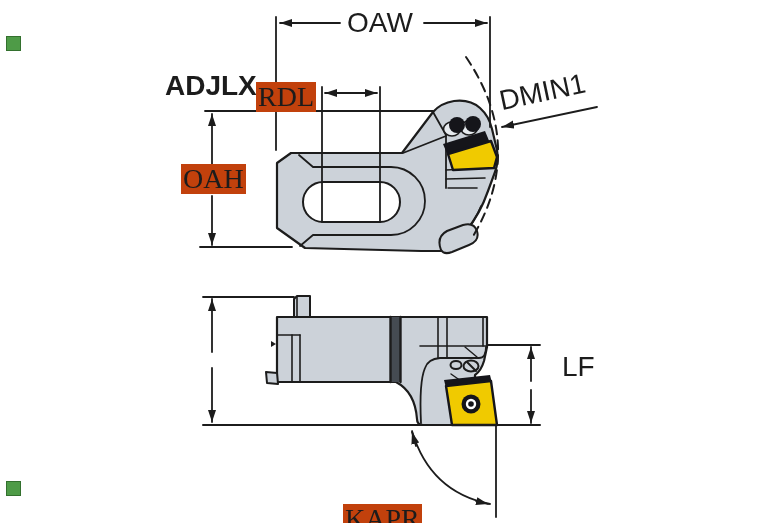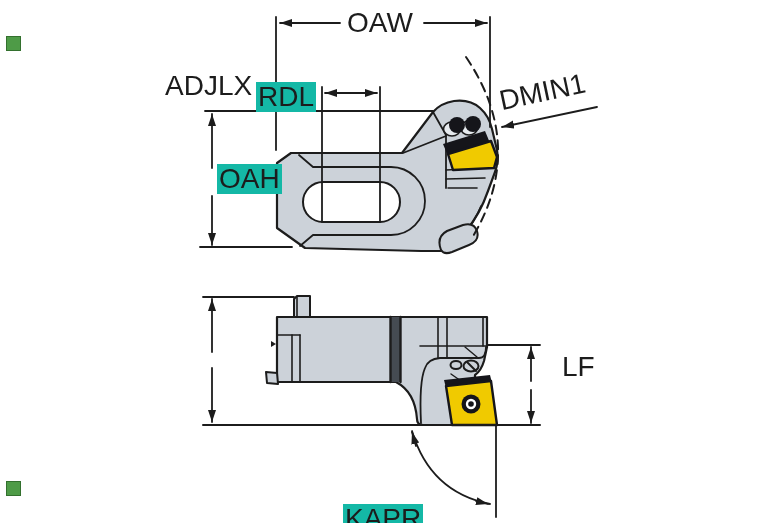"ADJLX" div.dim-label { font-weight: none -> bold }
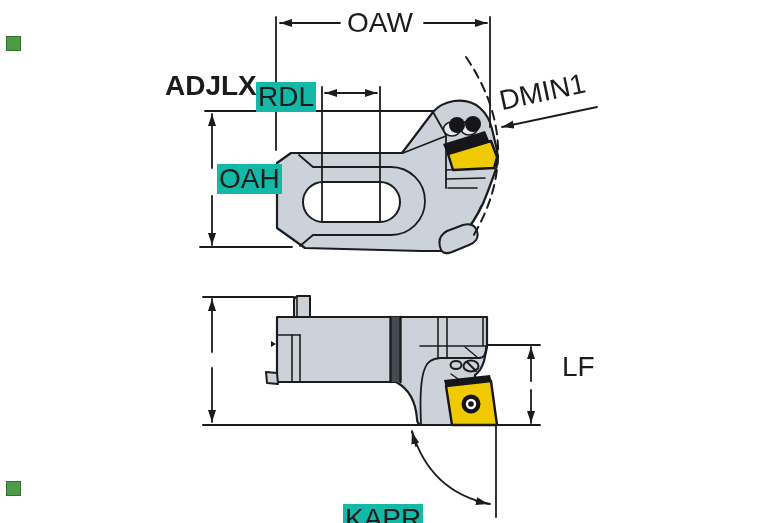"RDL" .dim-label.bg { background: #14b8a6 -> #c2410c; font-family: none -> Liberation Serif, serif }
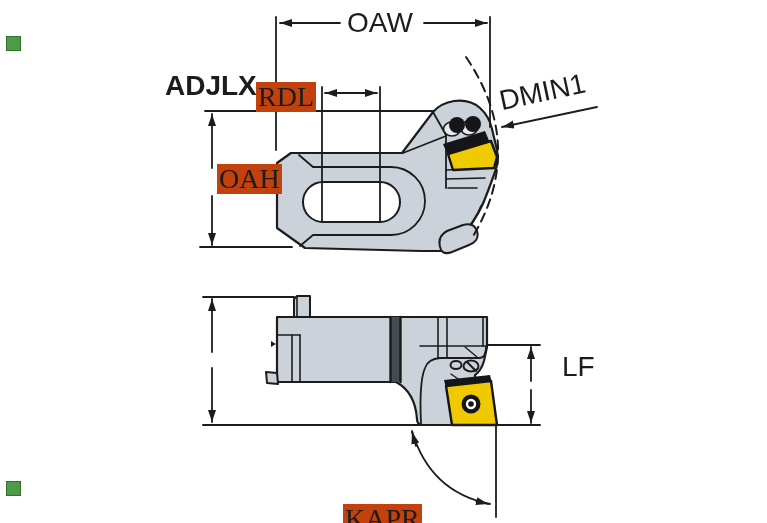"OAH" div.dim-label { margin-left: 36px -> none }
